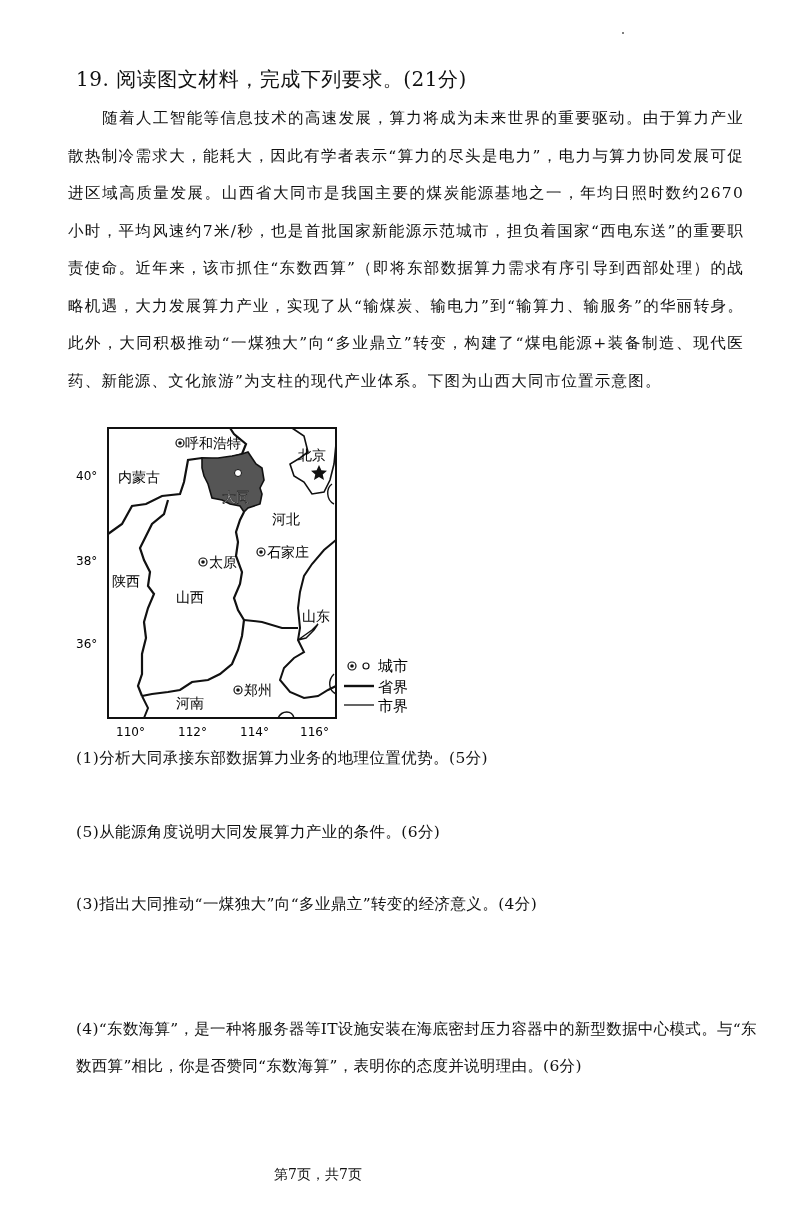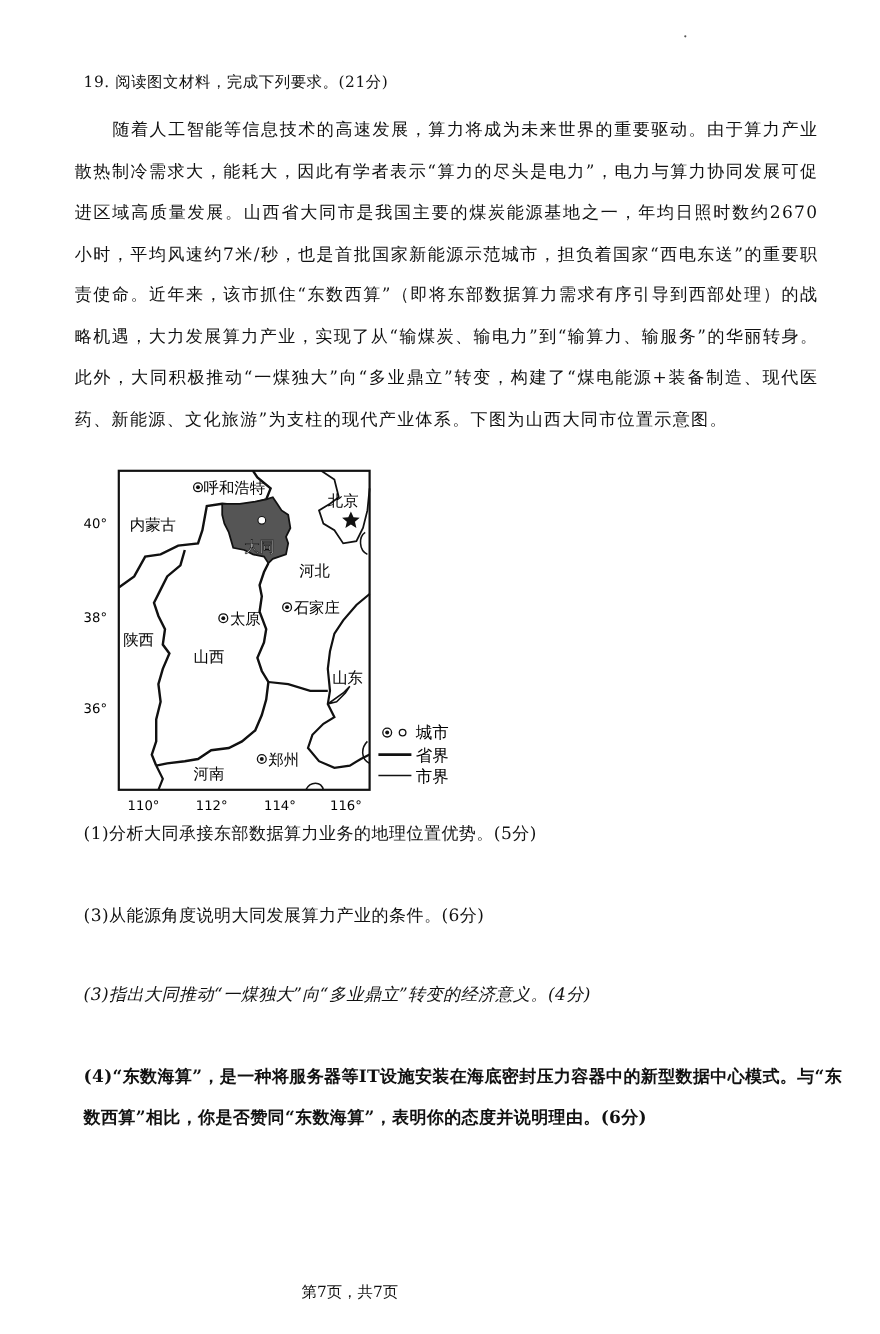"19. 阅读图文材料，完成下列要求。(21分)" .q-title { font-size: 14px -> 20px }
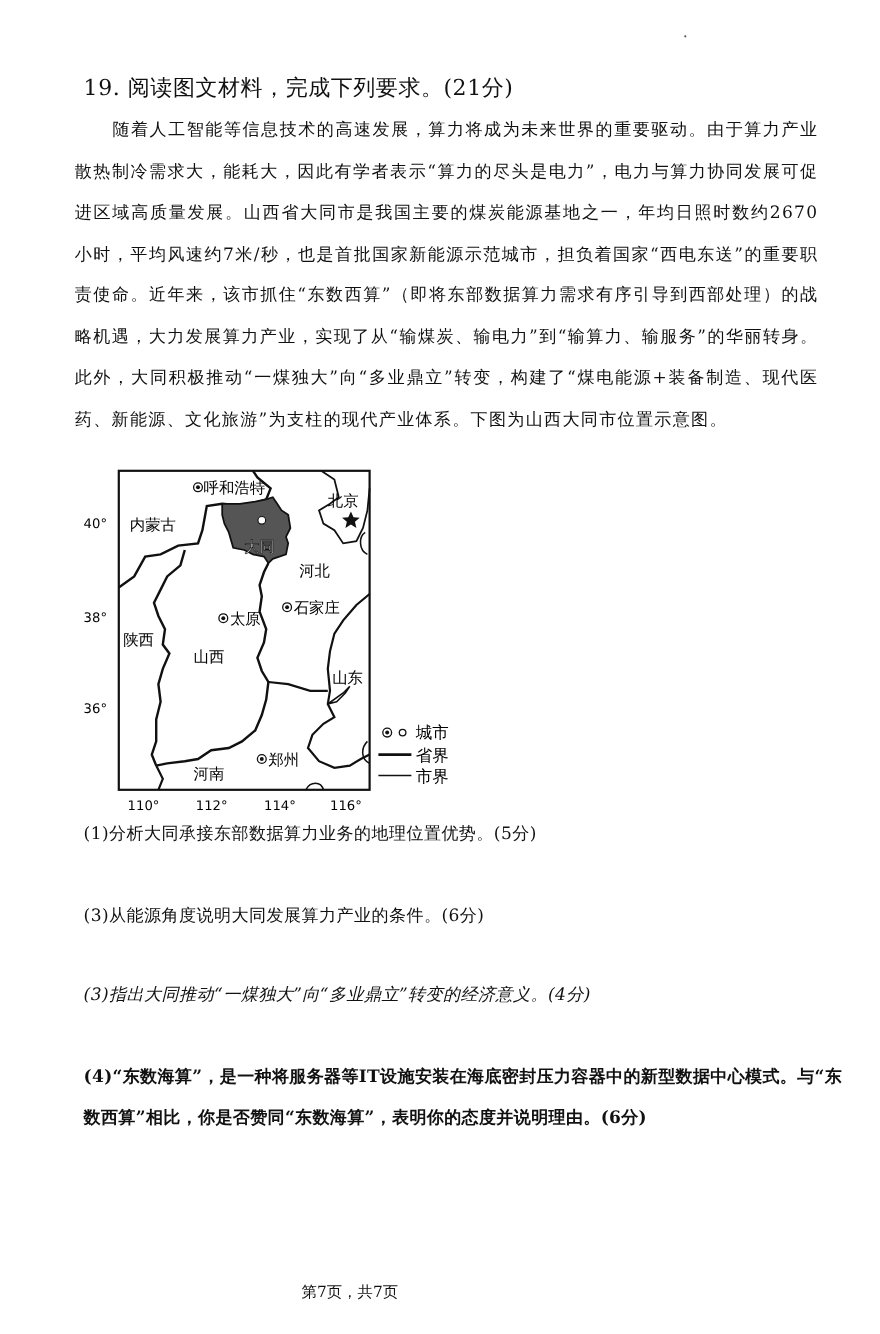"(3)从能源角度说明大同发展算力产业的条件。(6分)" div.sub { text: 3 -> 5 }
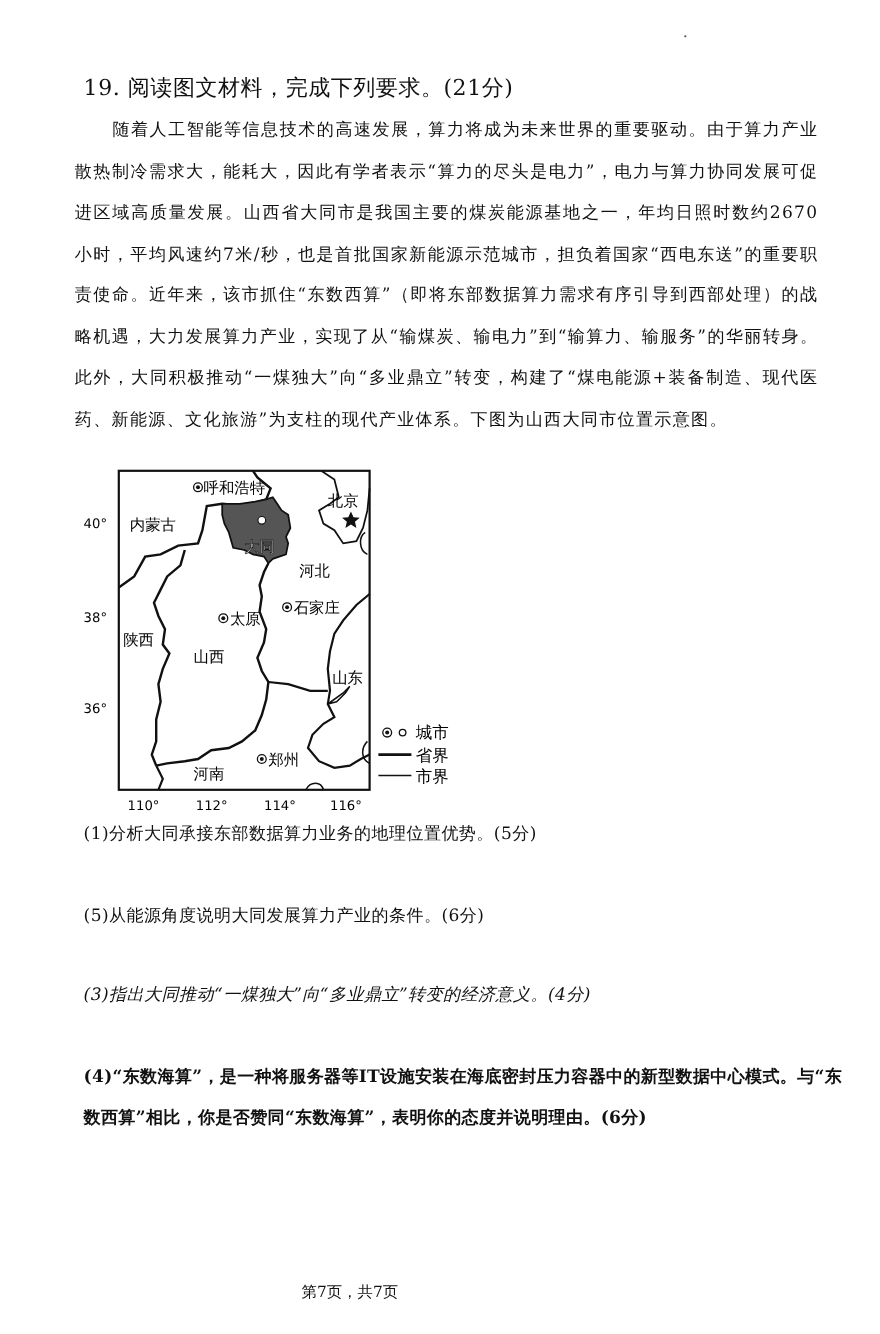"(3)指出大同推动“一煤独大”向“多业鼎立”转变的经济意义。(4分)" div.sub { font-style: italic -> none }
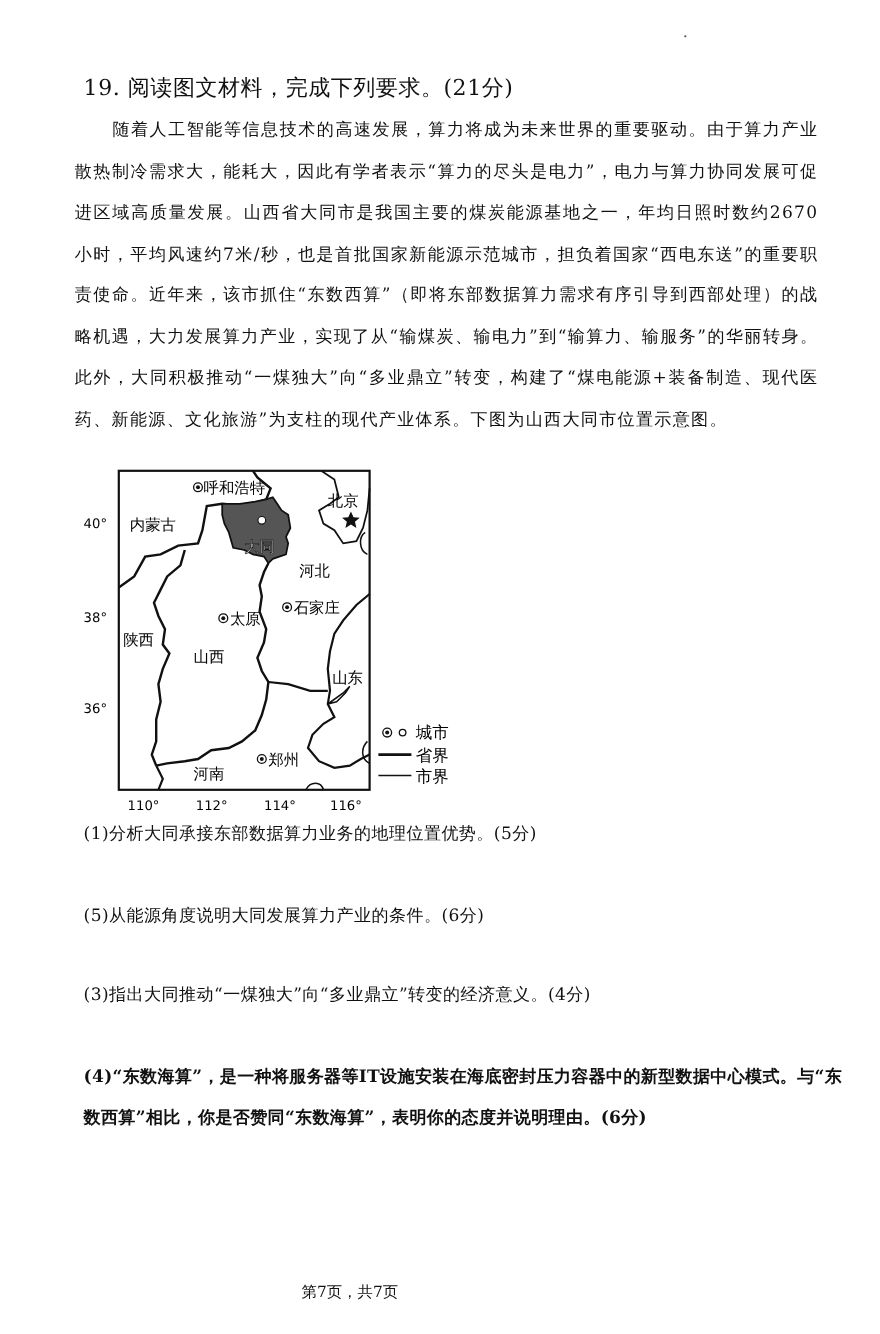"(4)“东数海算”，是一种将服务器等IT设施安装在海底密封压力容器中的新型数据中" .sub4 { font-weight: bold -> none; top: 960px -> 1011px }
